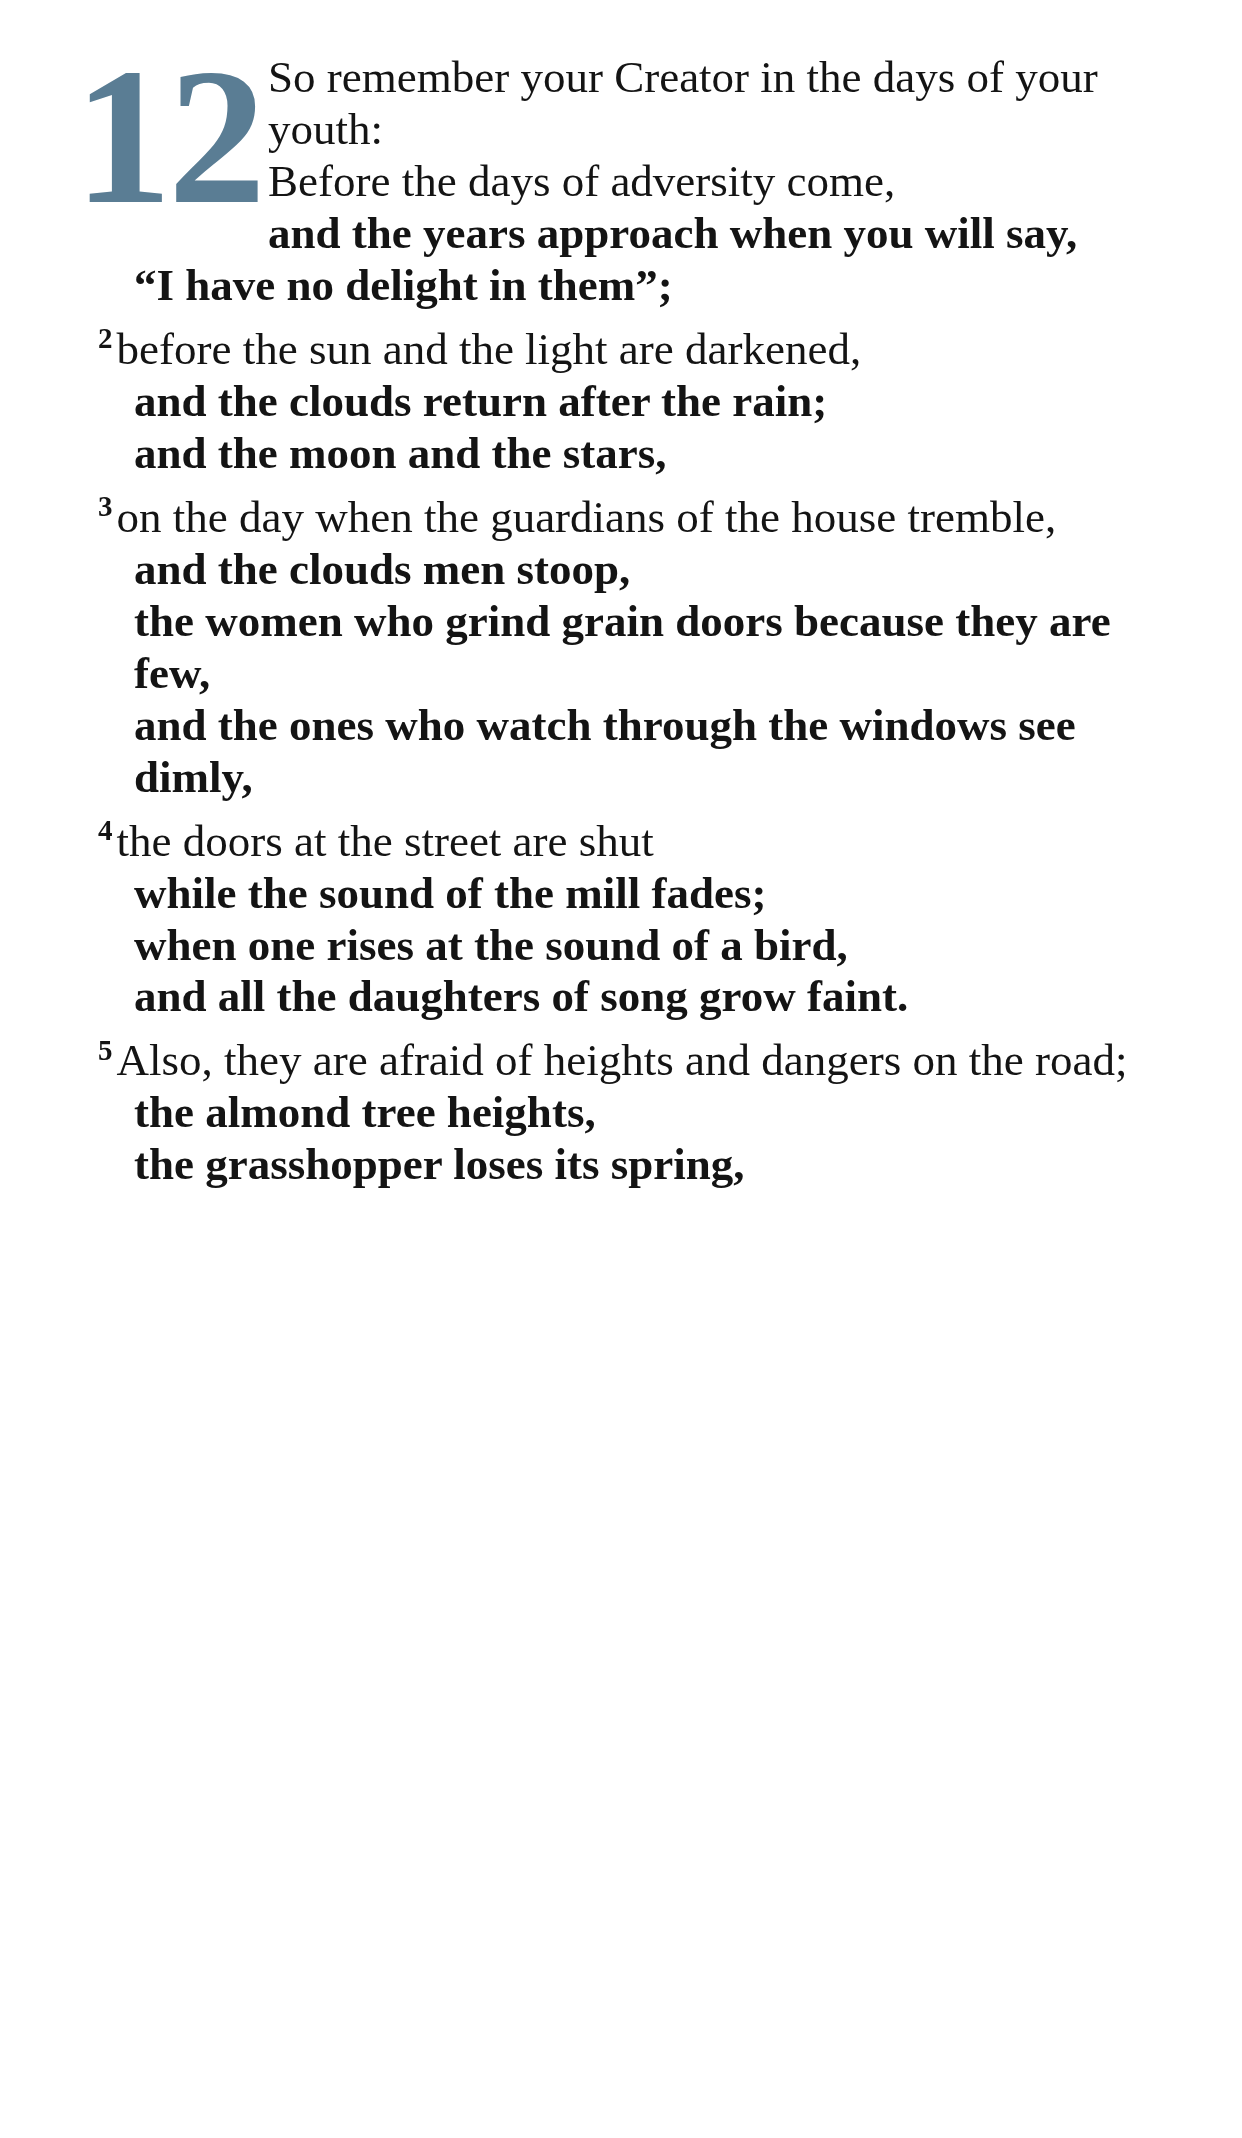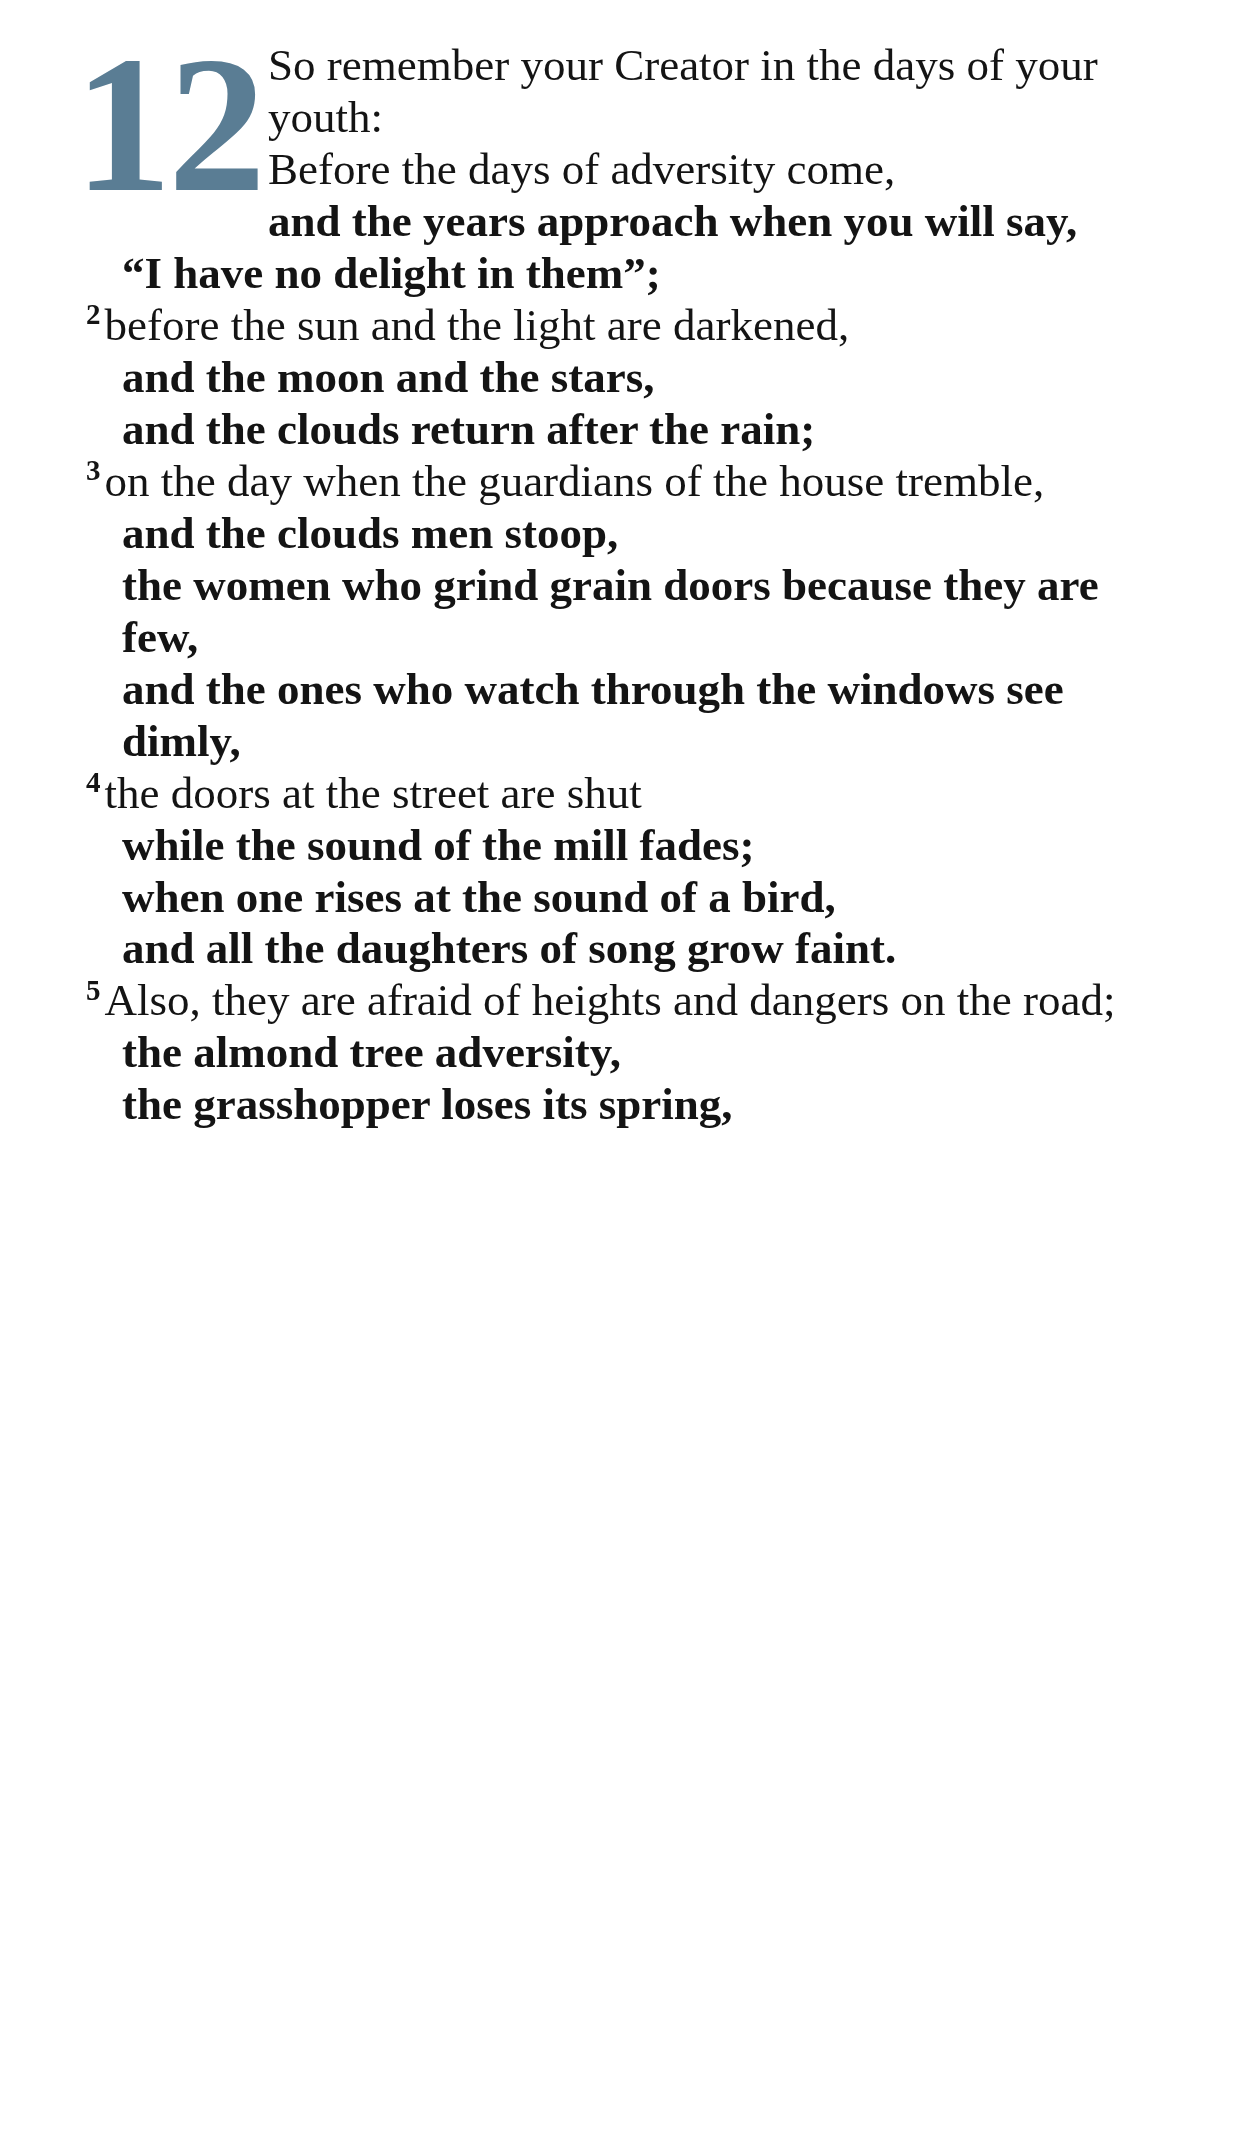"So remember your Creator in" .verse-body p { margin: 0 -> 12px }
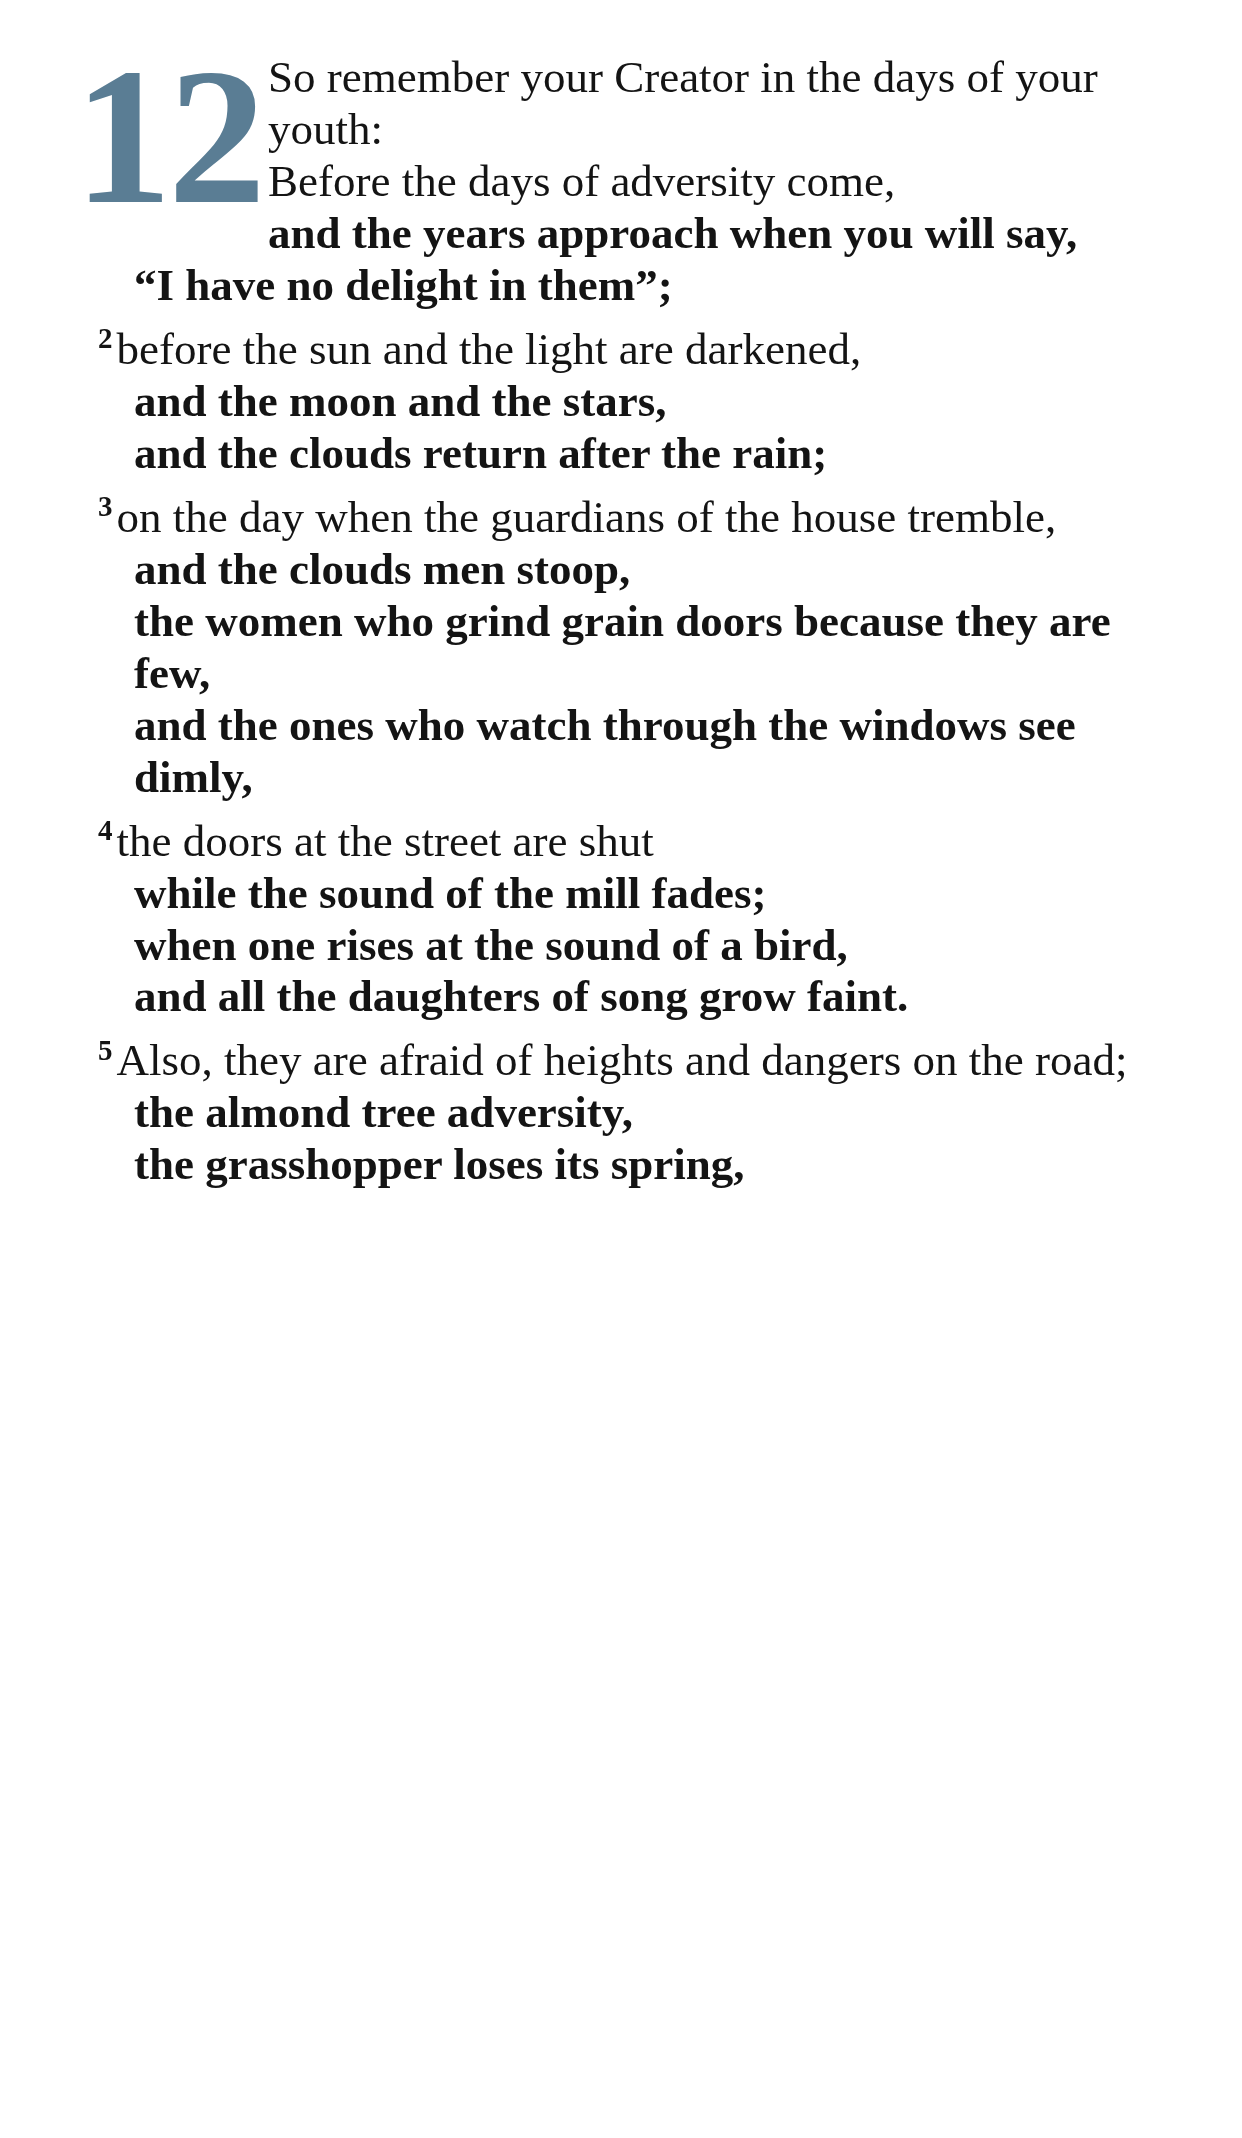"and the moon and the" span.line { order: before "and the clouds return after" -> after "and the clouds return after" }
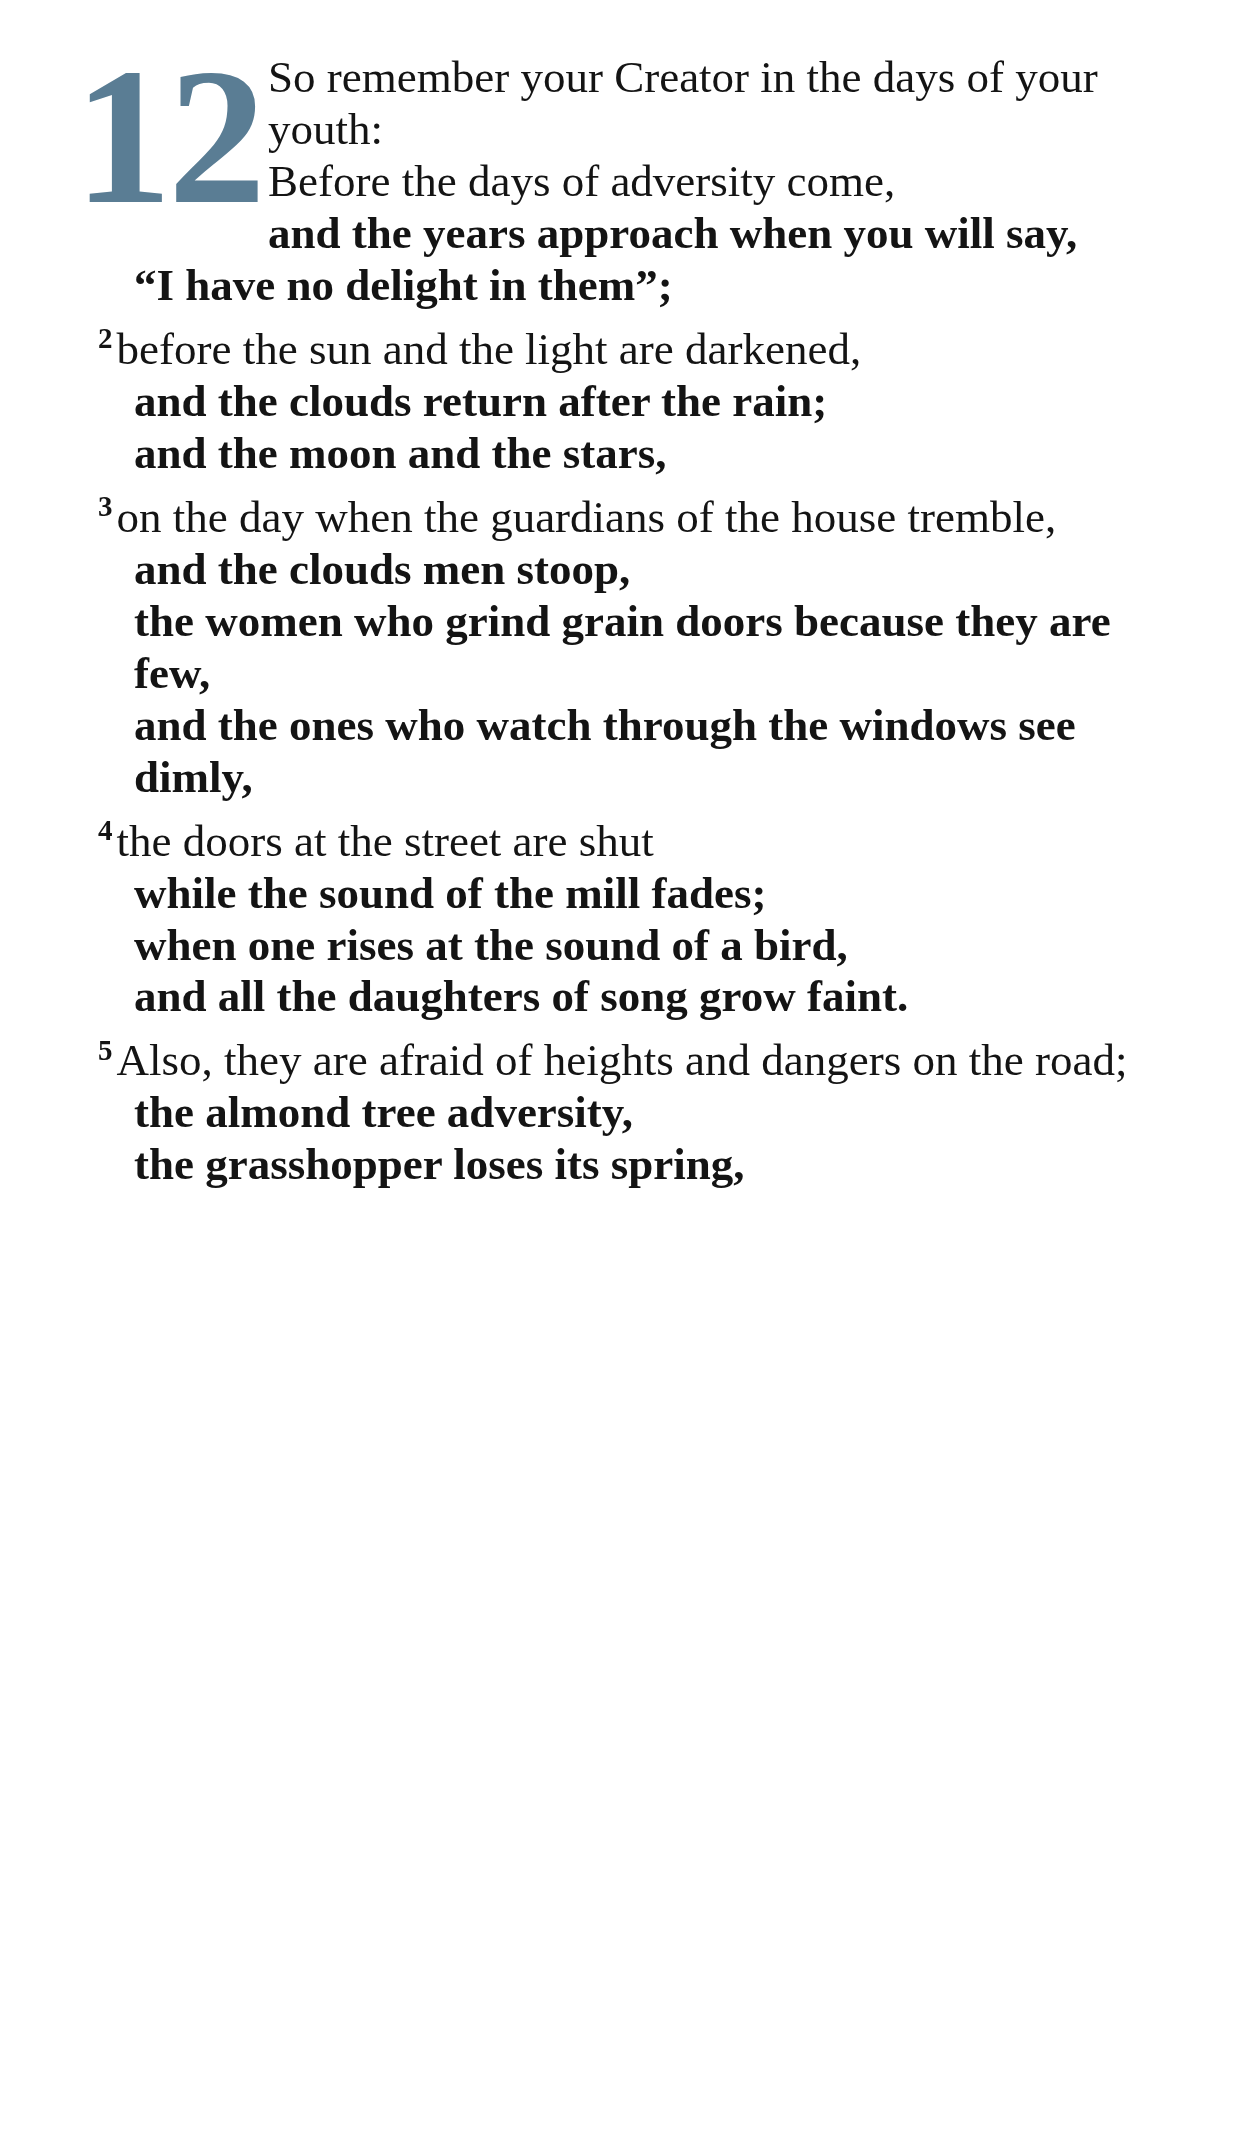"the almond tree adversity," span.line { text: adversity -> heights }
